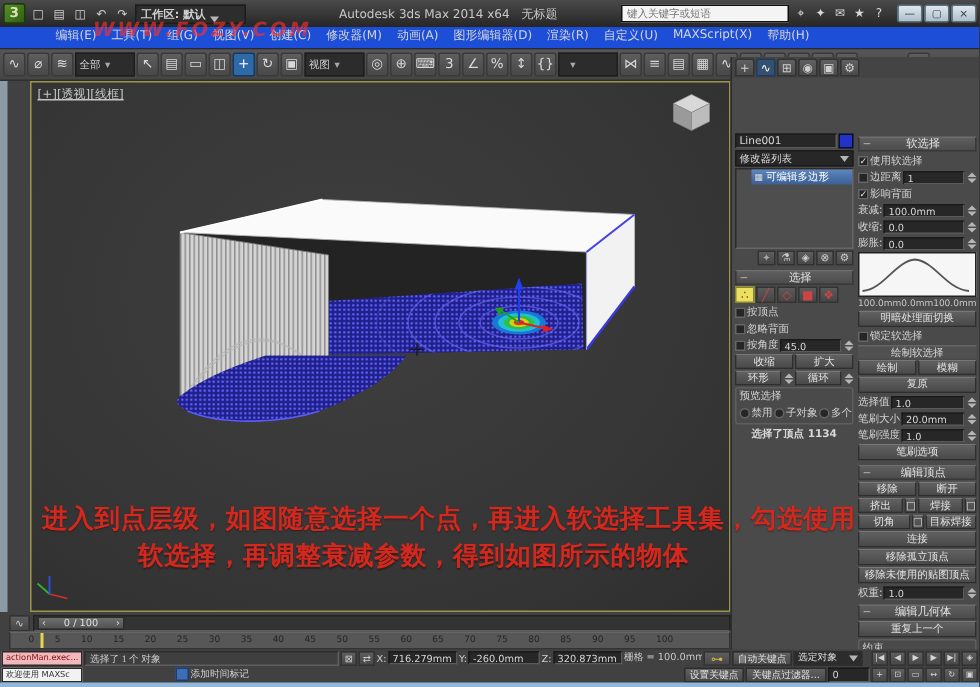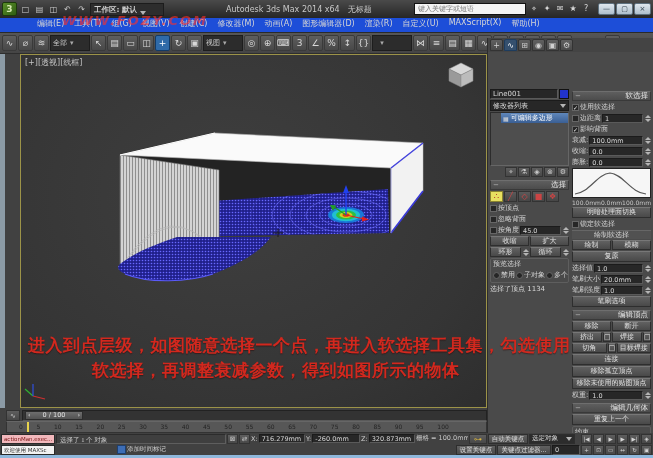"[+][透视][线框]" .vp-label { text-decoration: none -> underline }
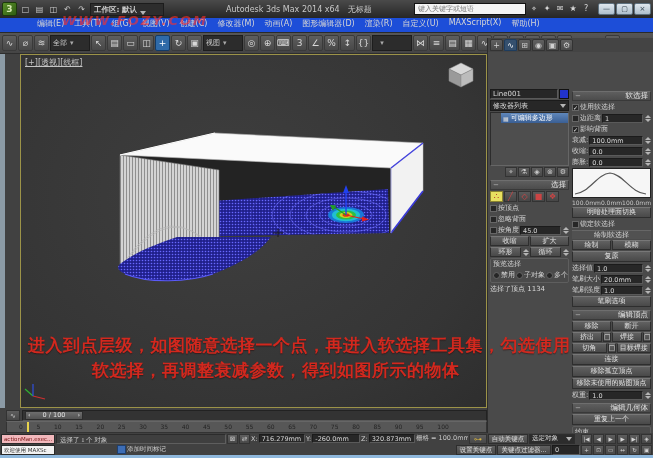"软选择" .roll-h .rt { text-align: right -> center }
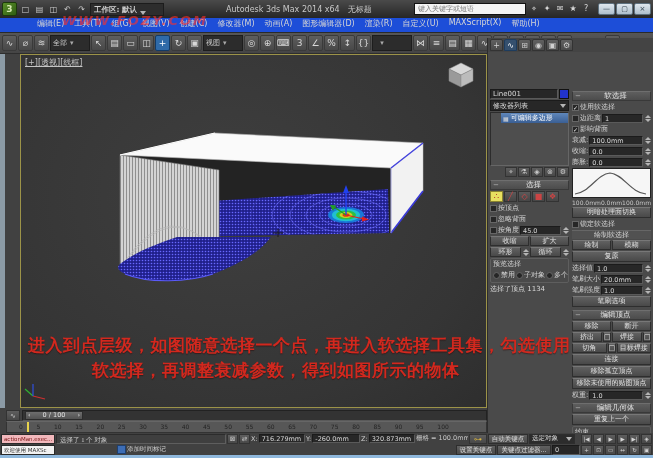"选择了顶点 1134" .stat { font-weight: none -> bold; text-align: left -> center }
